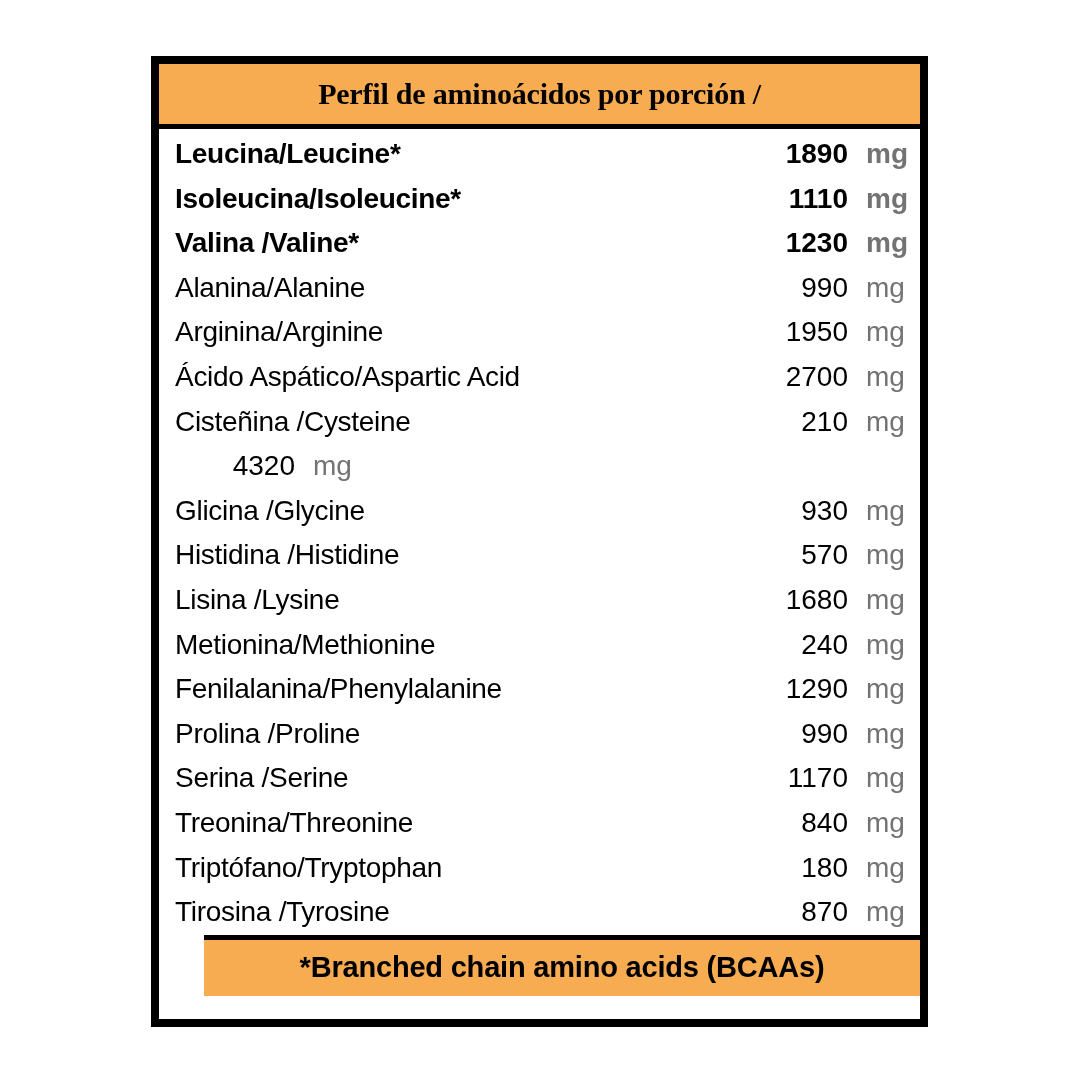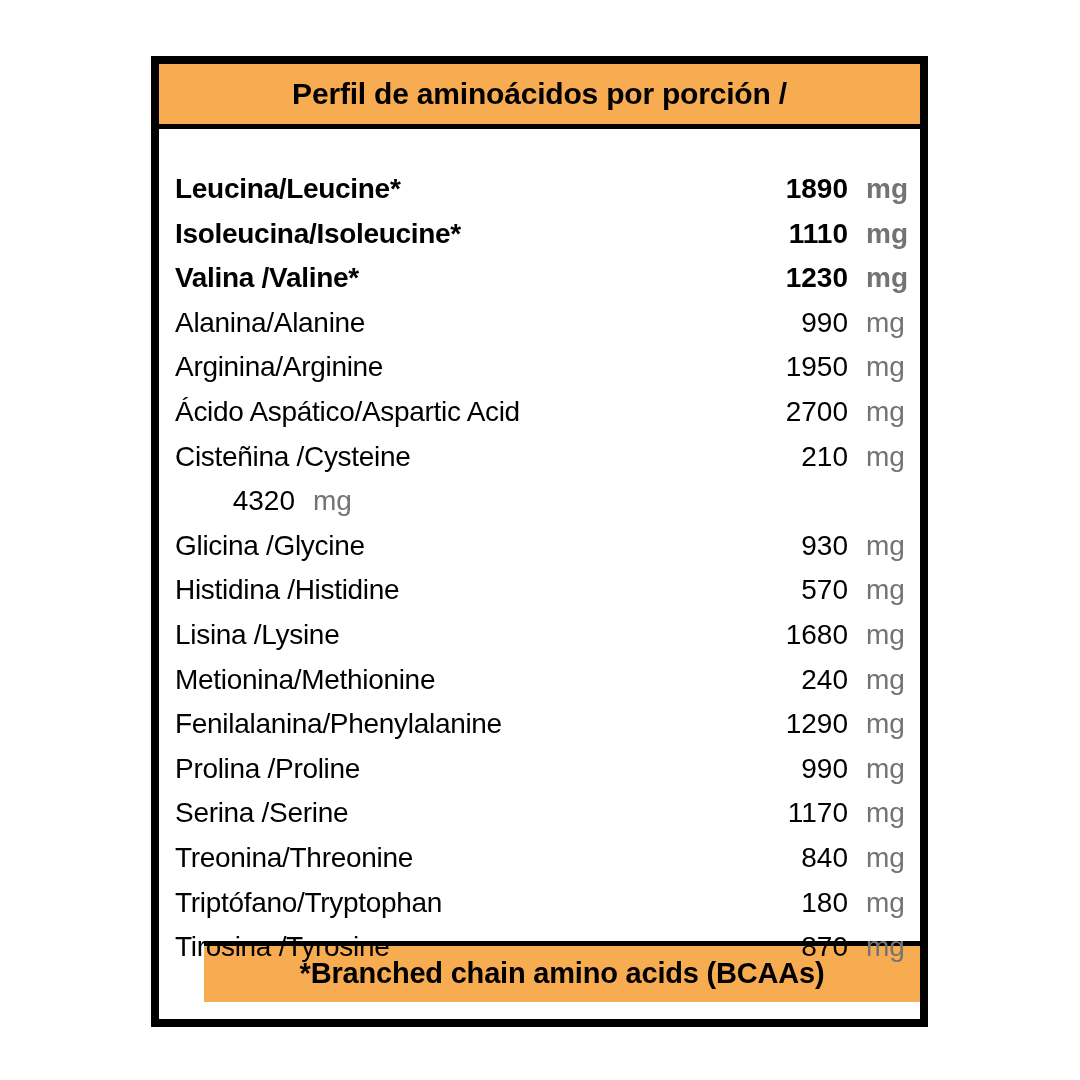"Perfil de aminoácidos por porción" .header-band { font-family: none -> Liberation Serif, serif }
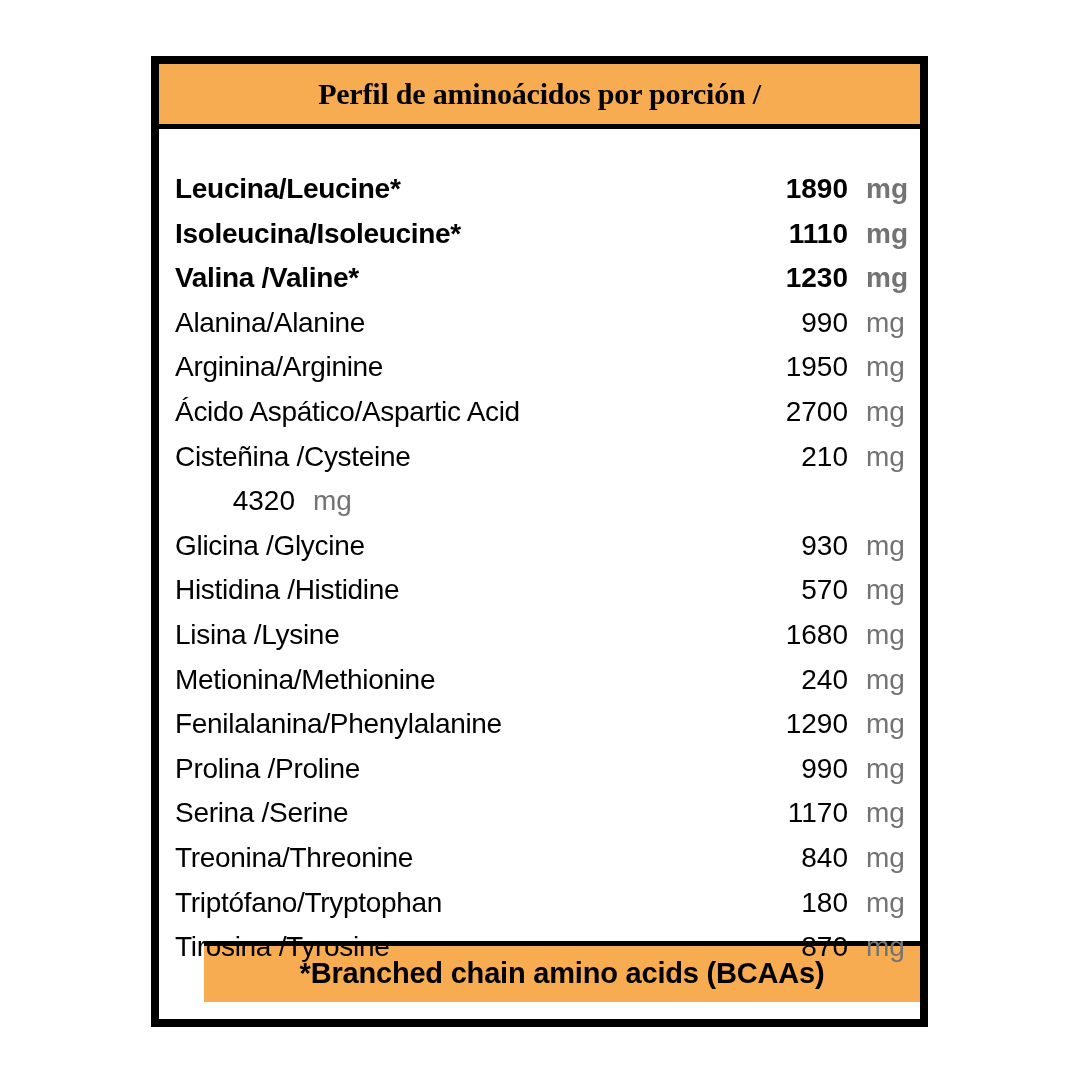"Leucina/Leucine*" .rows { padding-top: 9px -> 3px }
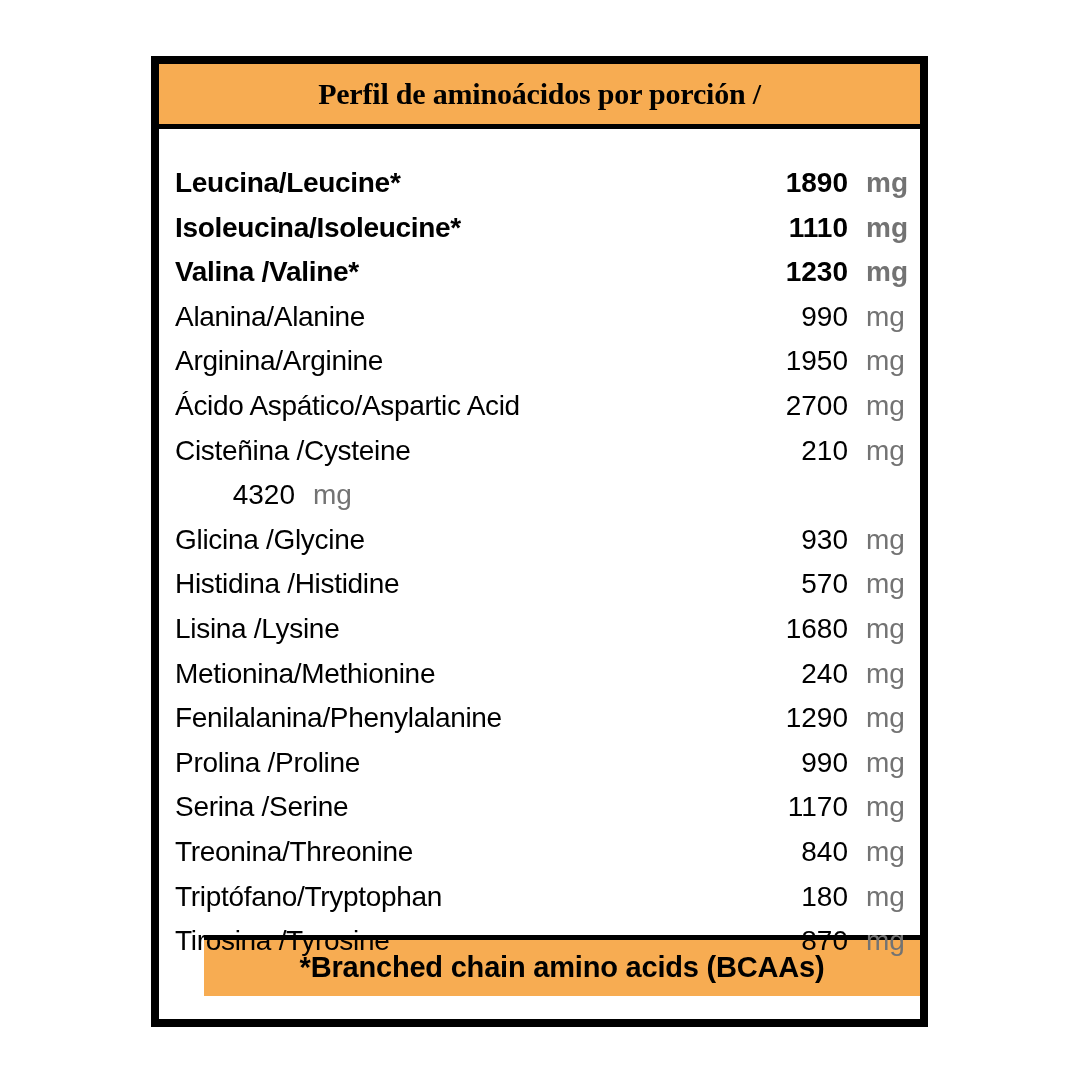"1890" .row .value { margin-top: 29px -> none }
